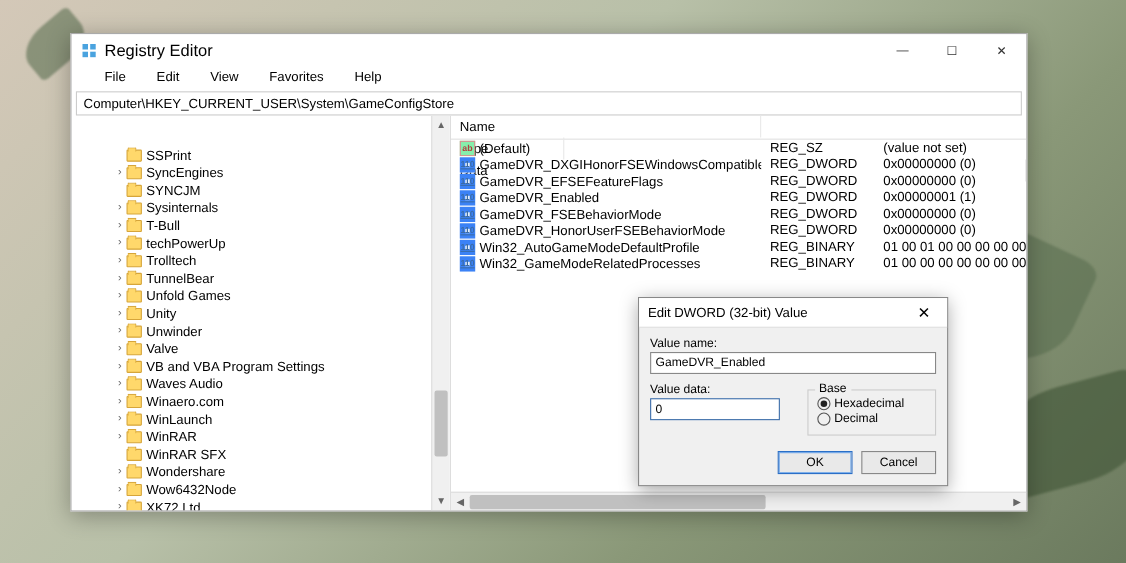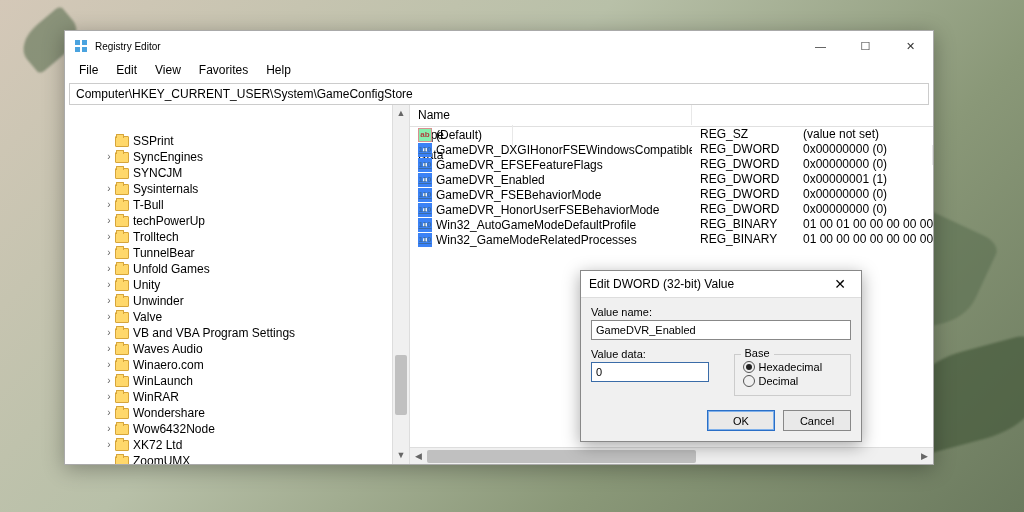"Registry Editor" .title { font-size: 10px -> 15px }
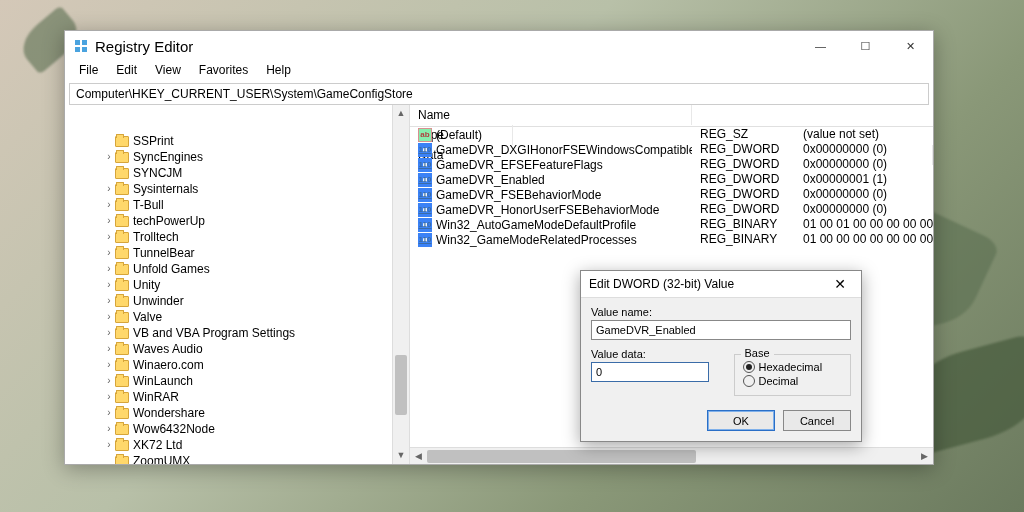"File" .menubar { gap: 2px -> 12px; padding: 0 6px -> 0 22px }
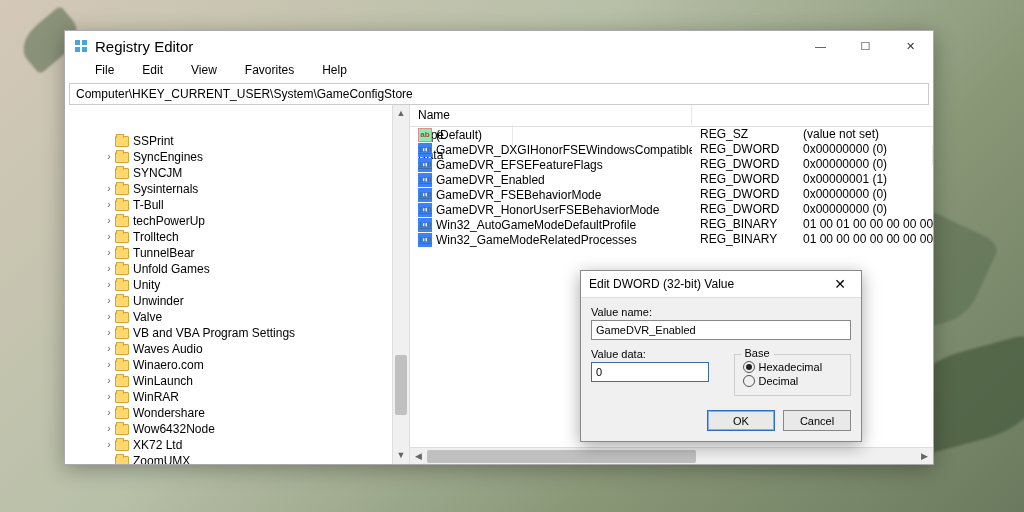"WinRAR SFX" li { html: none -> <li> <div> <span></span> <span></span> <span>WinRAR SFX</span> </div> </li> }
